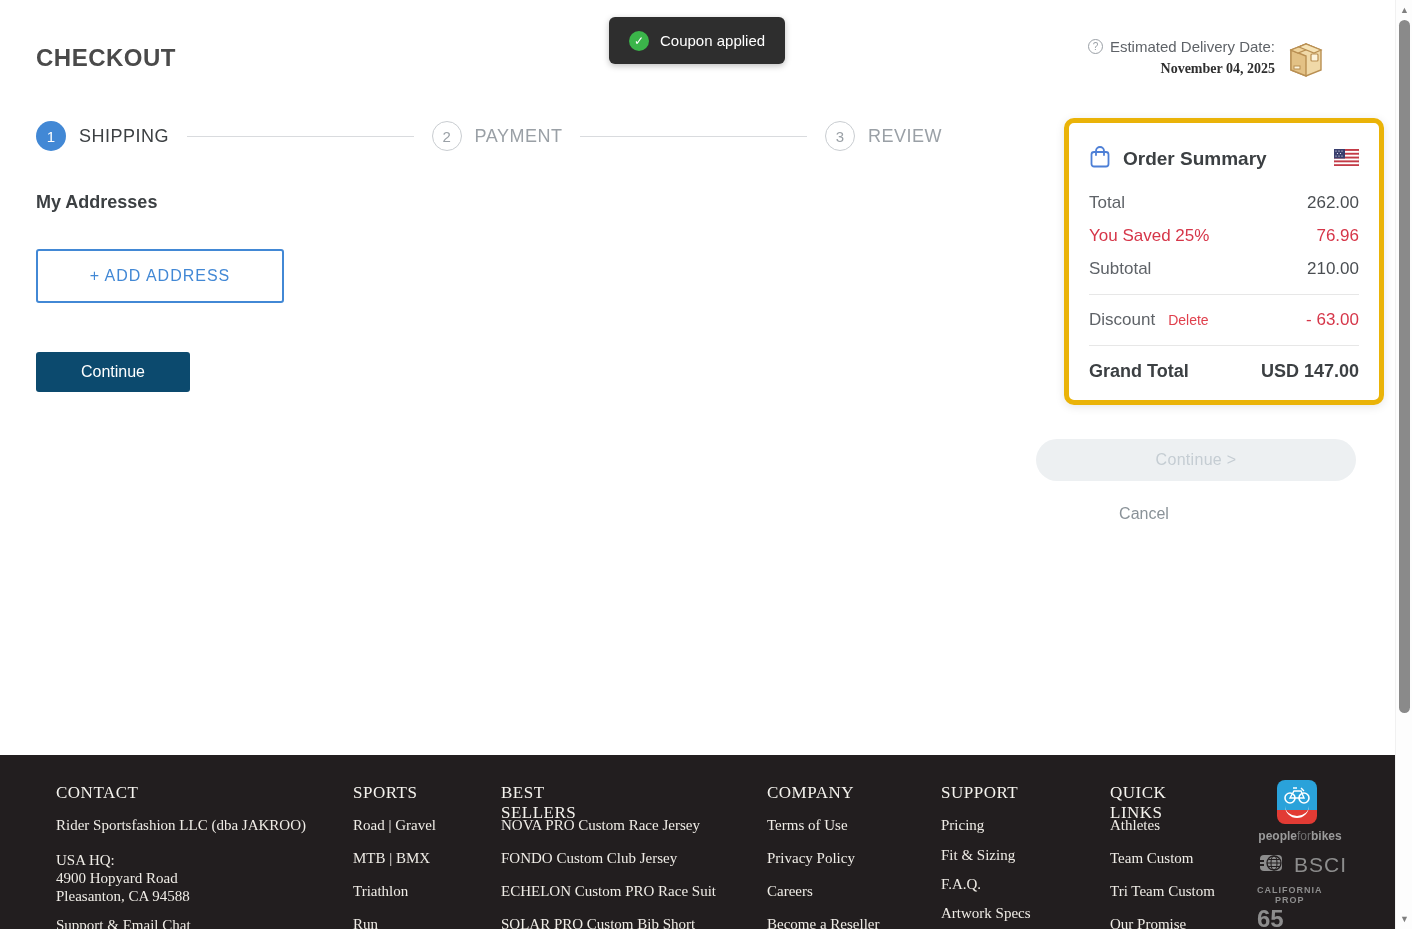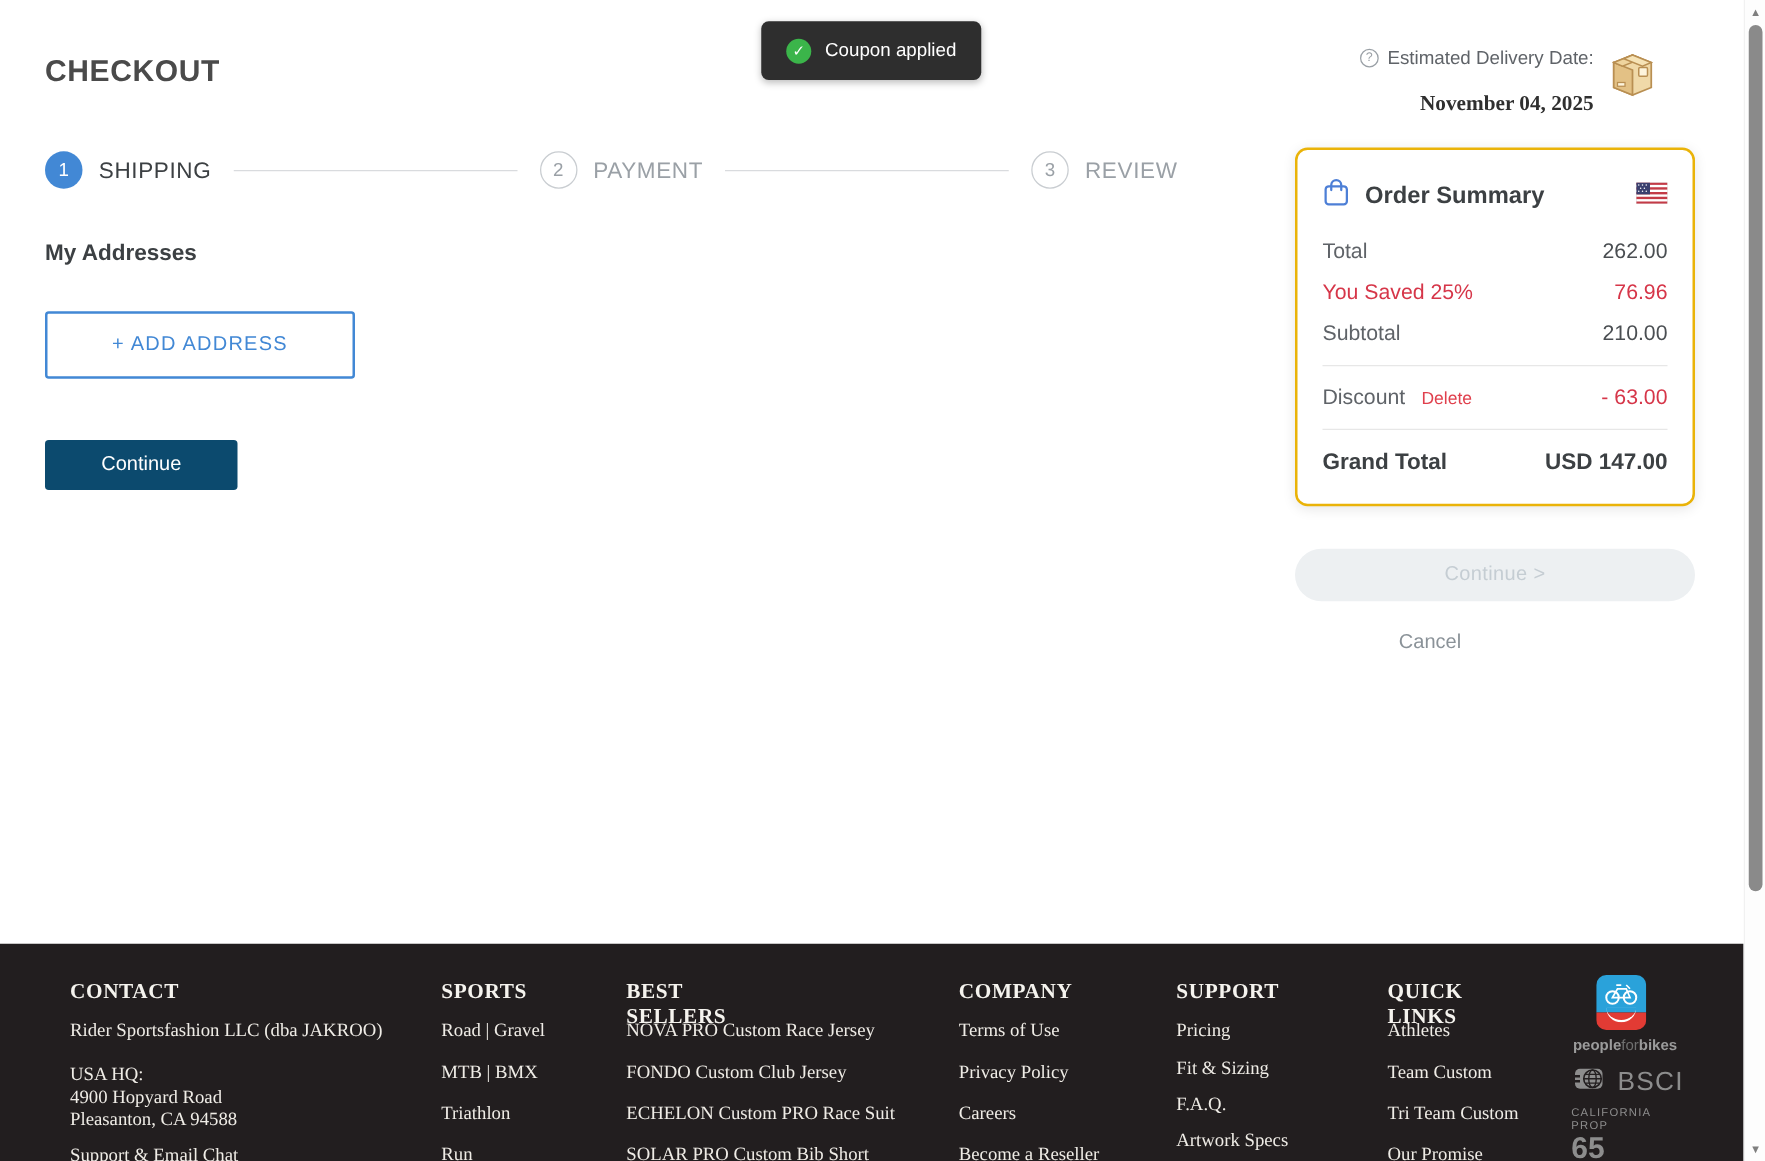"November 04, 2025" .delivery-date { font-size: 17px -> 14px; margin-top: 18px -> 6px }
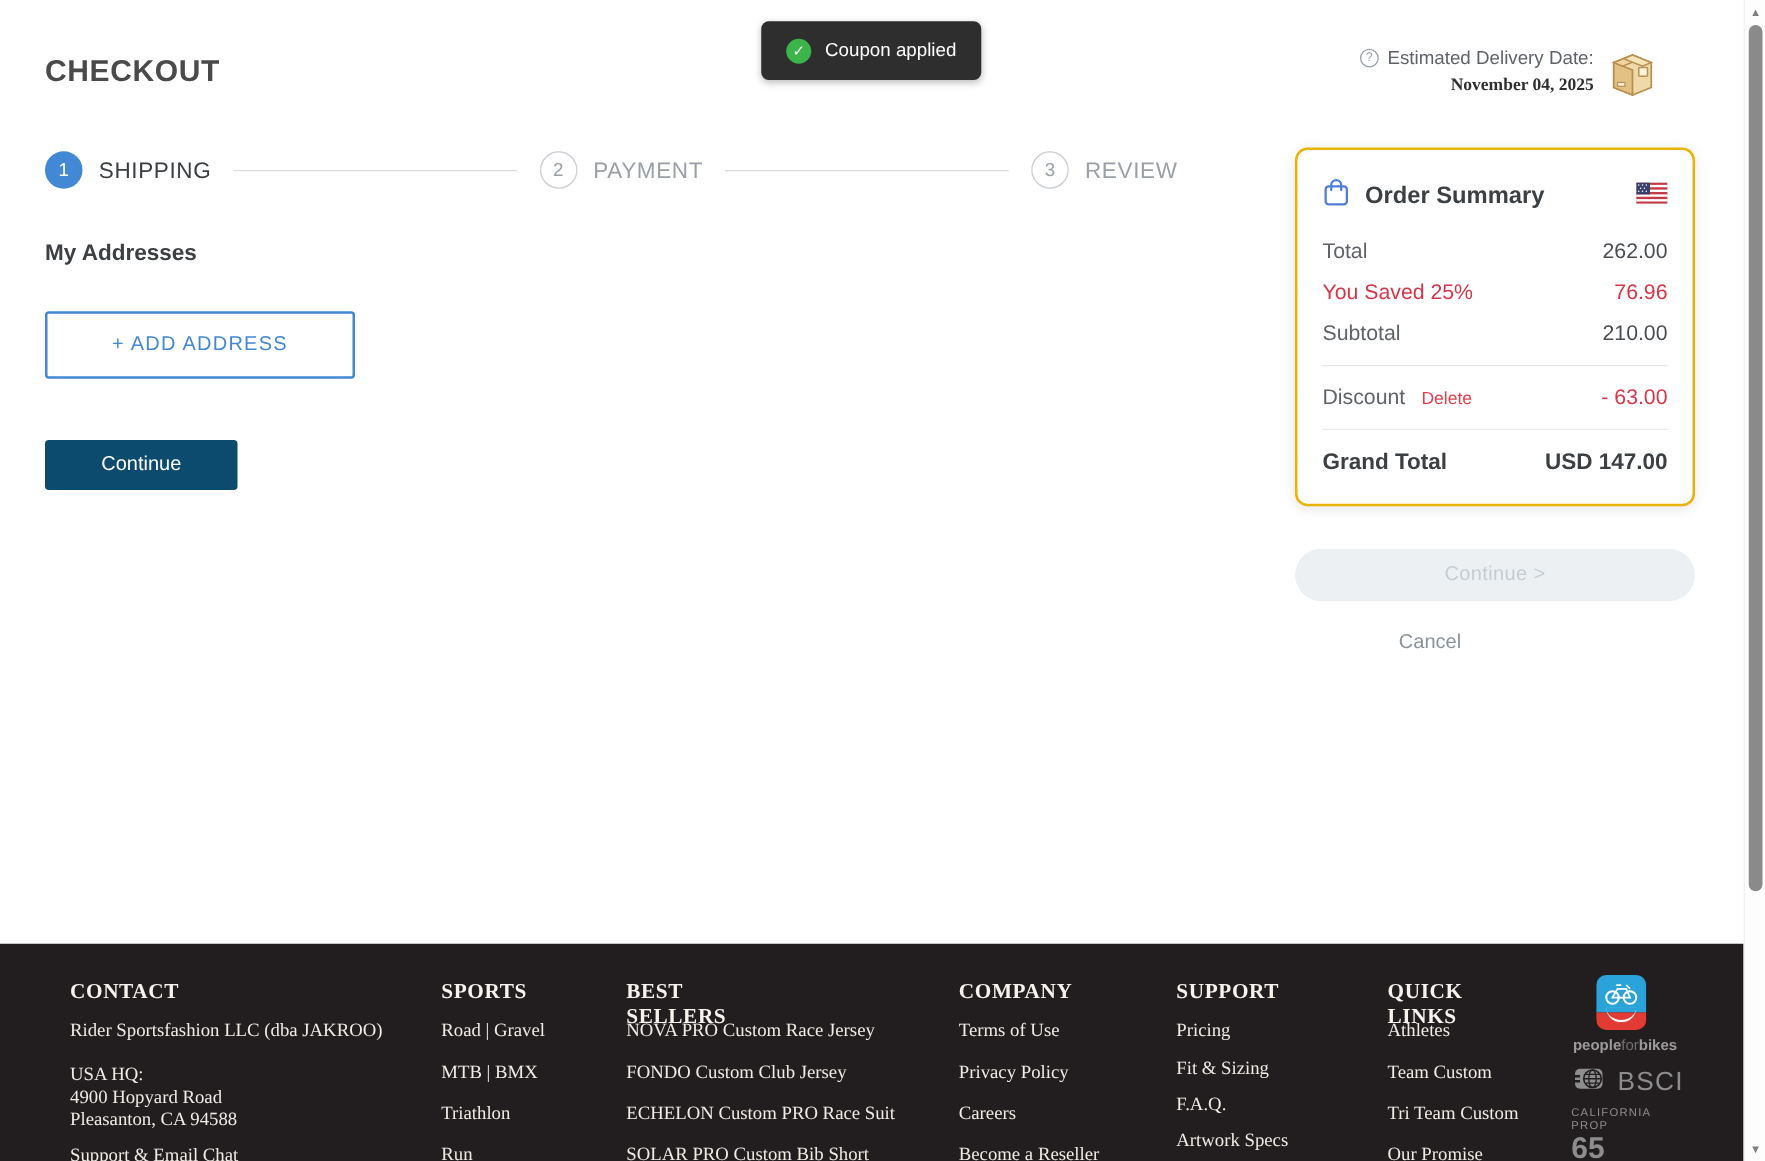"Order Summary" .summary-card { border: 2px solid #eab308 -> 5px solid #eab308; left: 1036px -> 1064px }
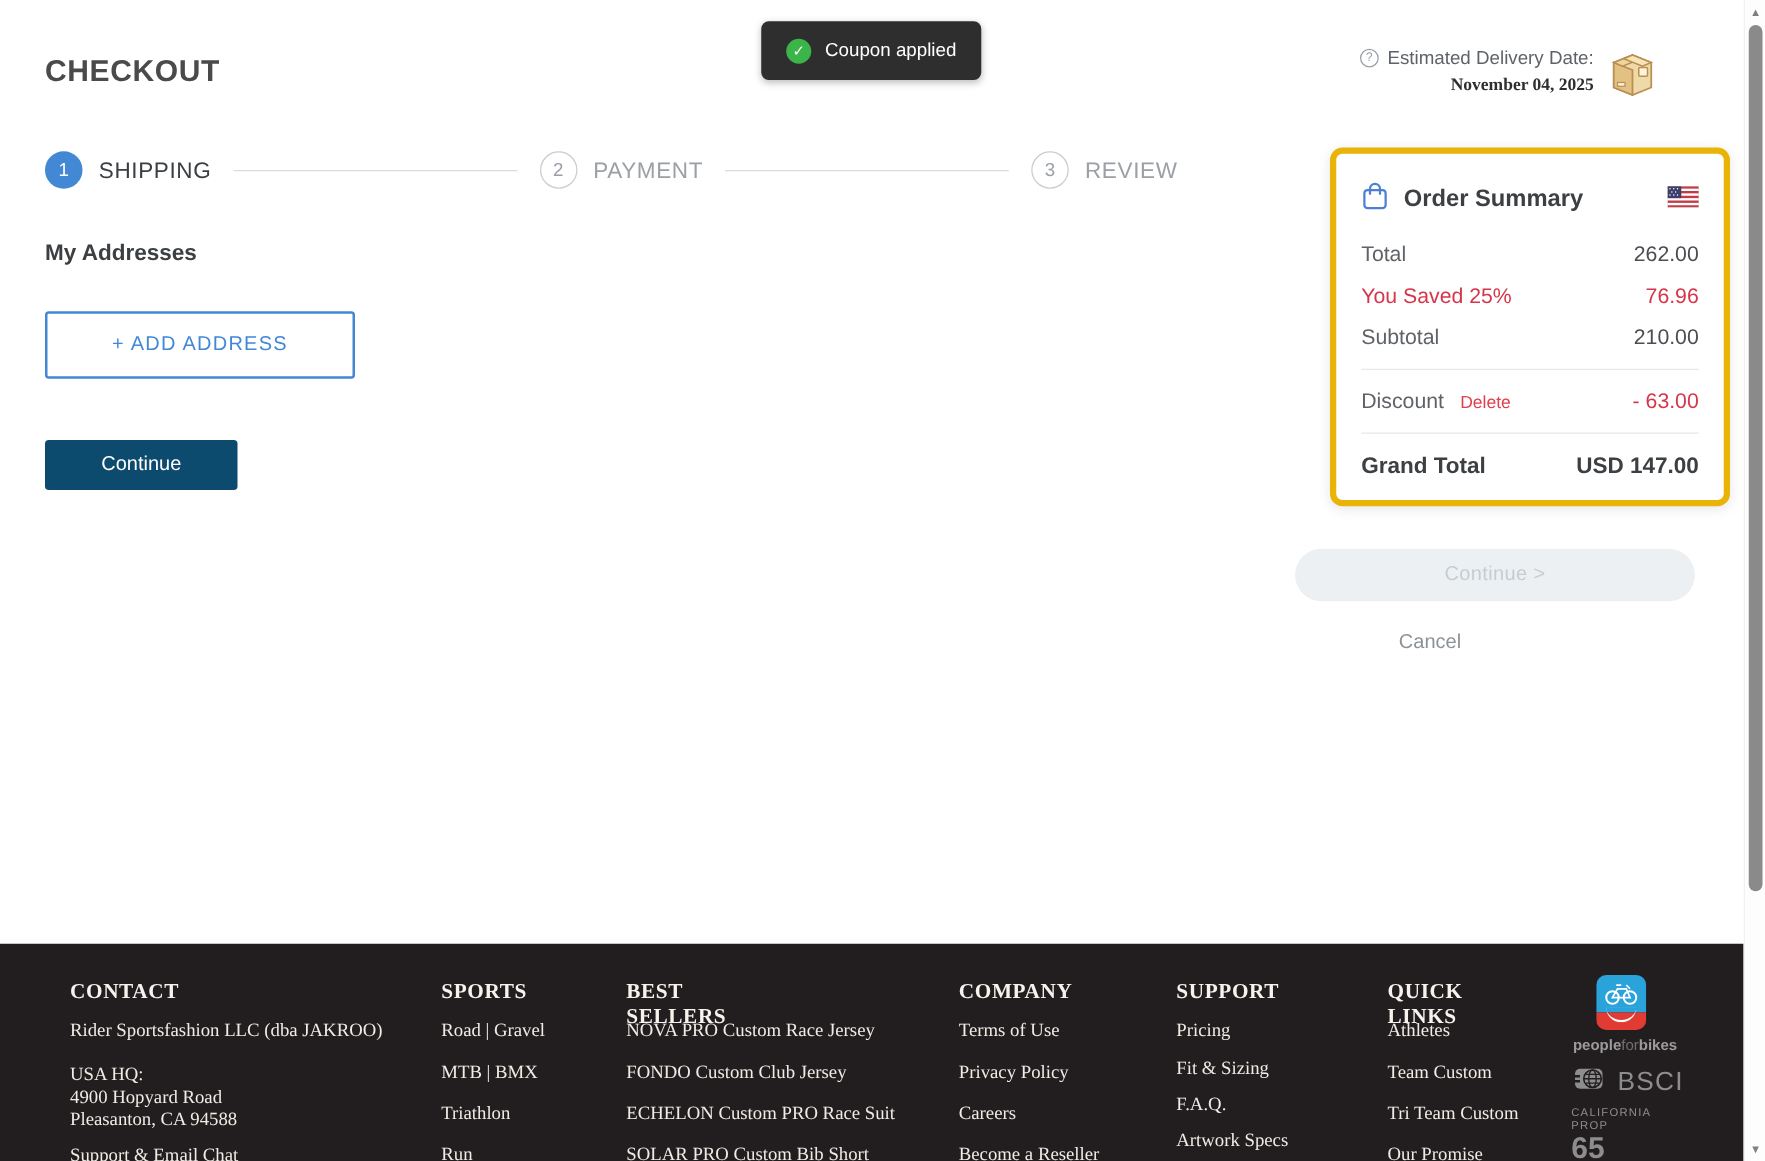"CONTACT" .fhead { font-weight: bold -> normal }
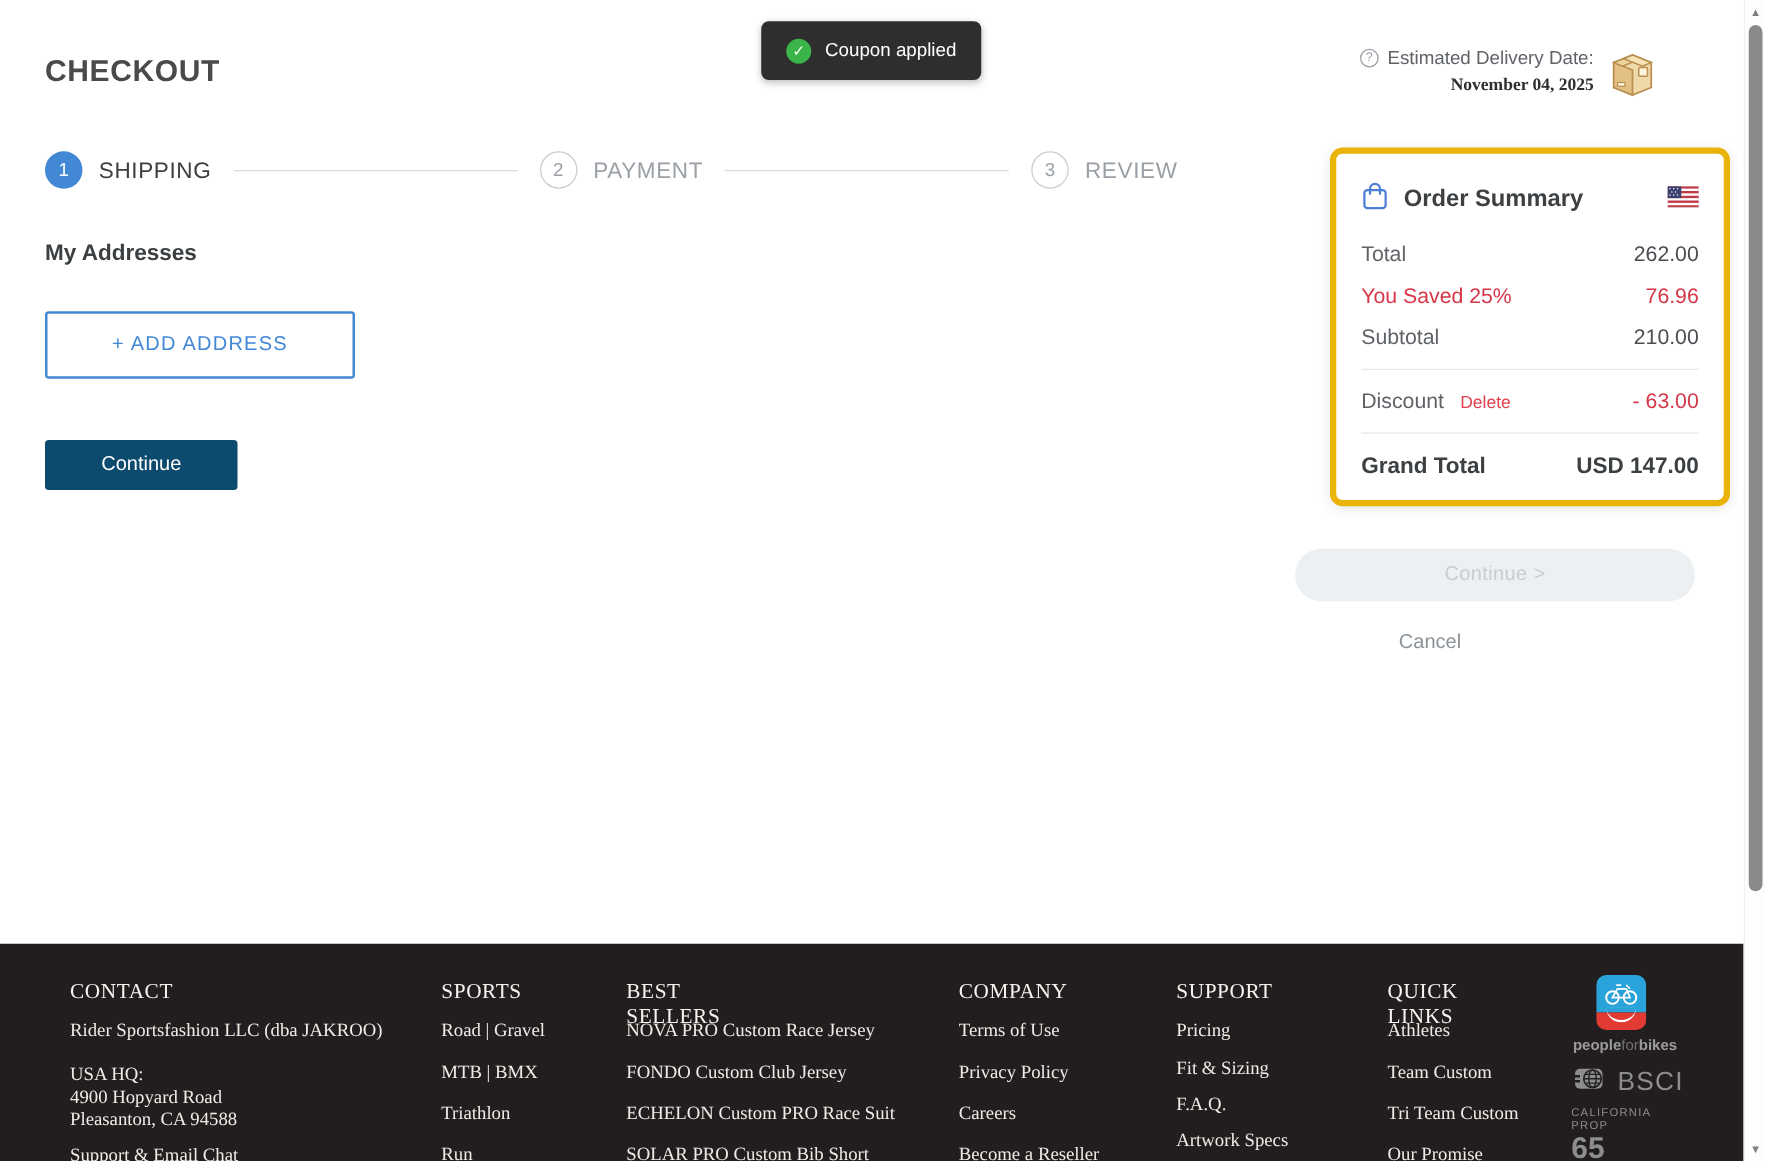"CALIFORNIA" .prop65 .small { font-weight: normal -> bold; text-align: left -> center }
